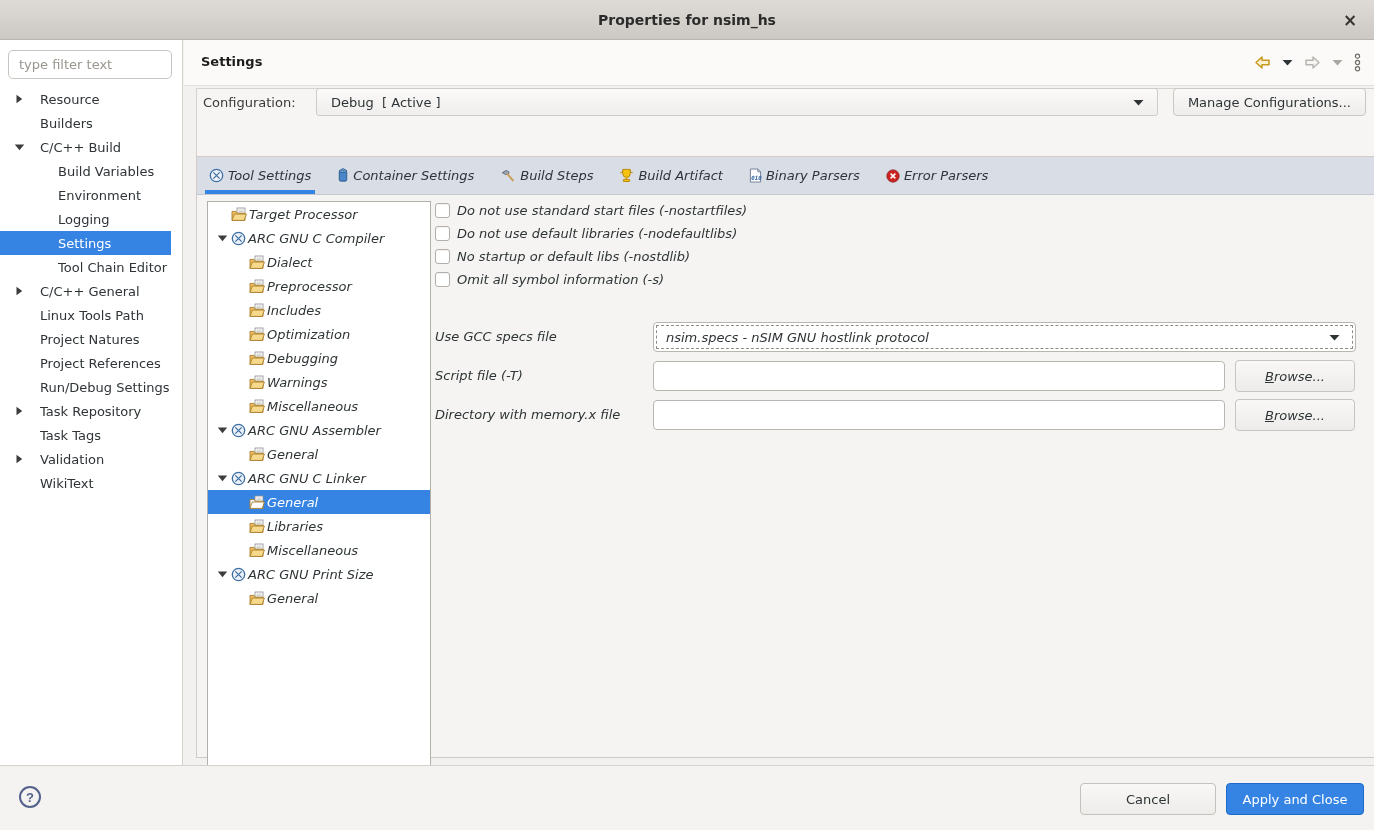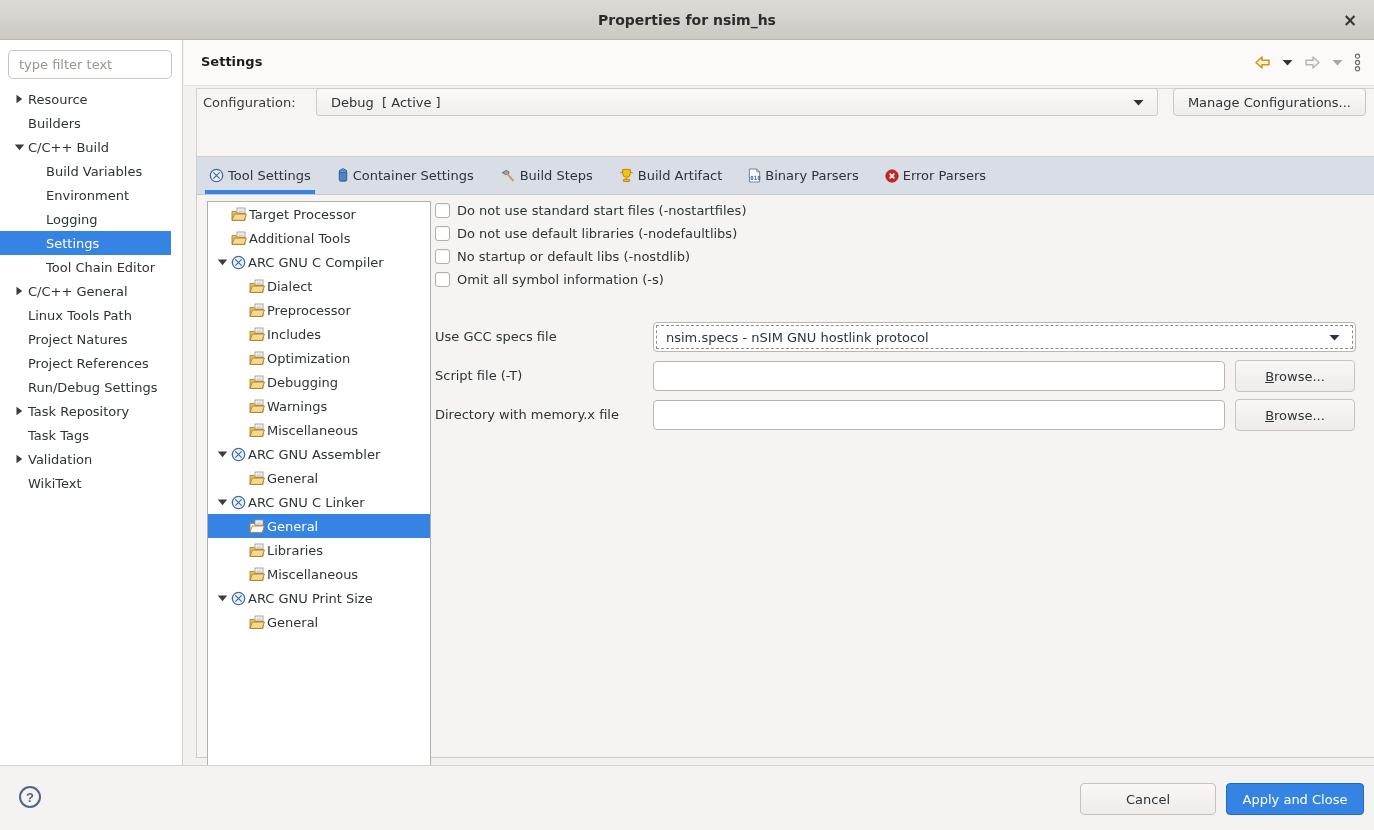"Resource" .sidebar .tree-row { gap: none -> 12px }
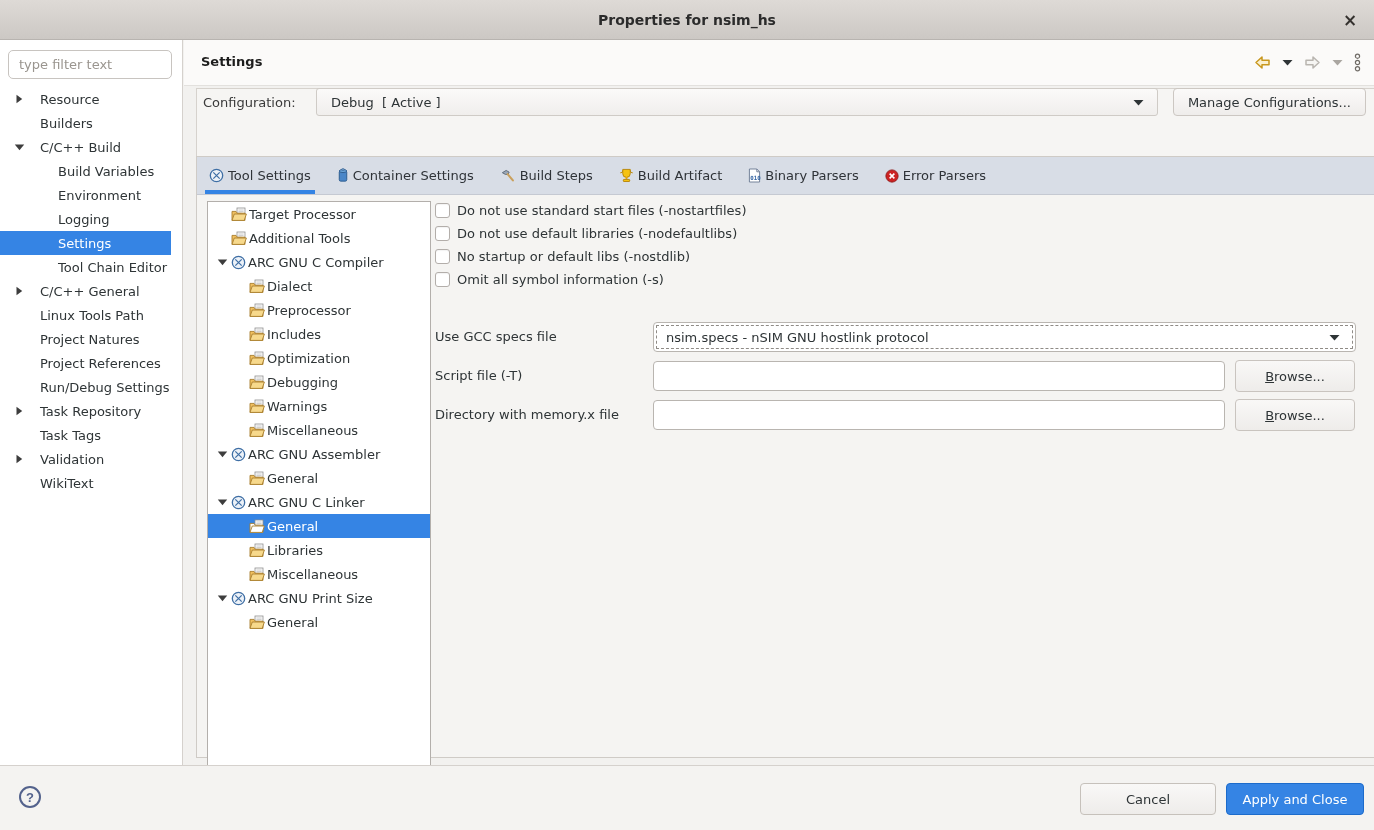"Tool Settings" .tab-panel { font-style: none -> italic }
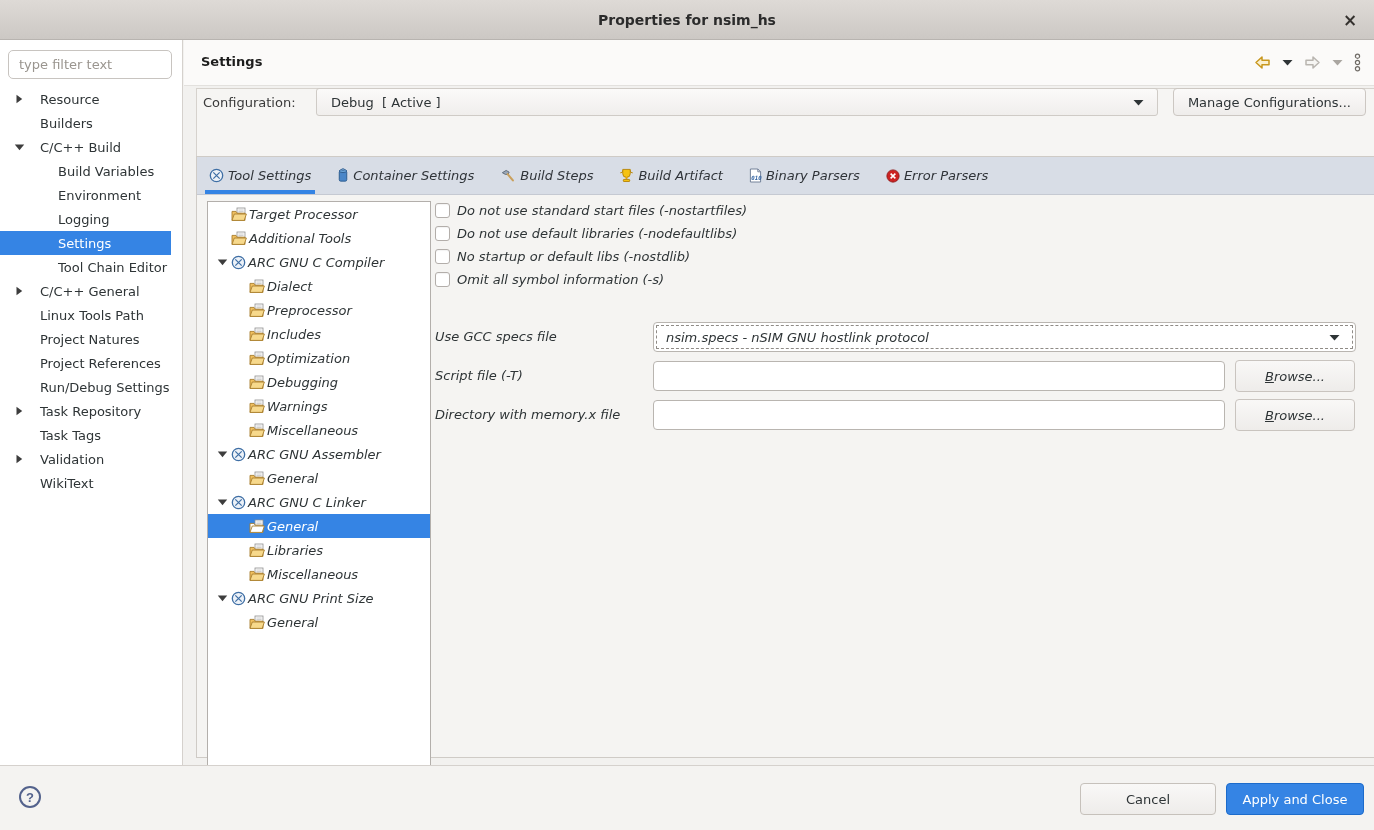"Additional Tools" div.tree-row { html: <div> <span></span> <span> <svg> <rect></rect> <path></path> <path></path> <path></path> </svg> </span> <span>Additional Tools</span> </div> -> none }
